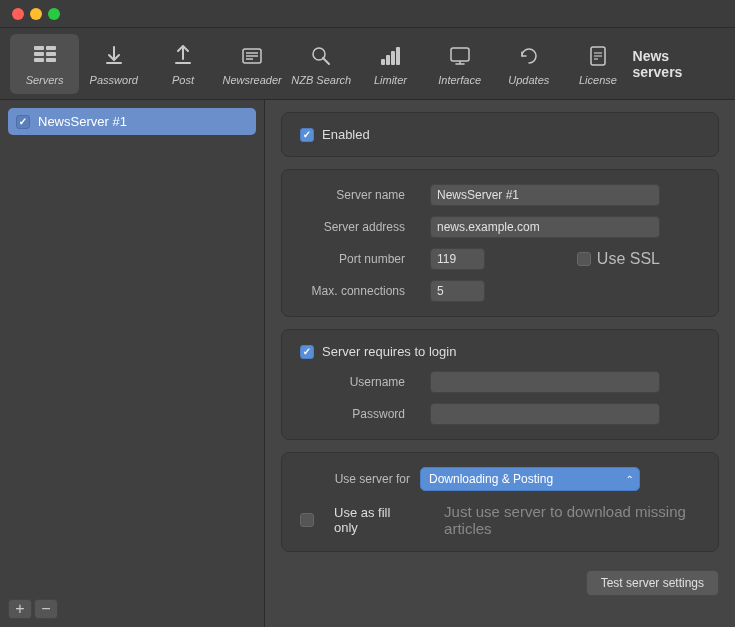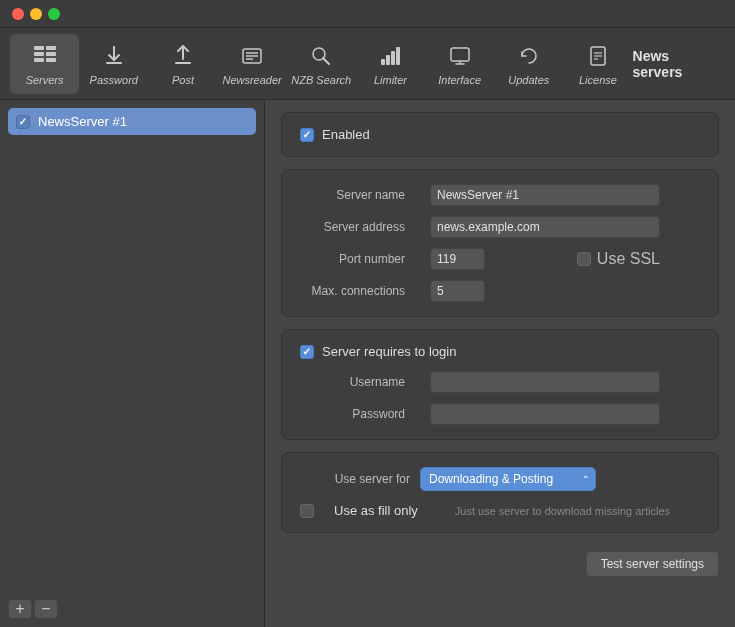"Downloading & Posting" .use-server-select { width: 176px -> 220px }
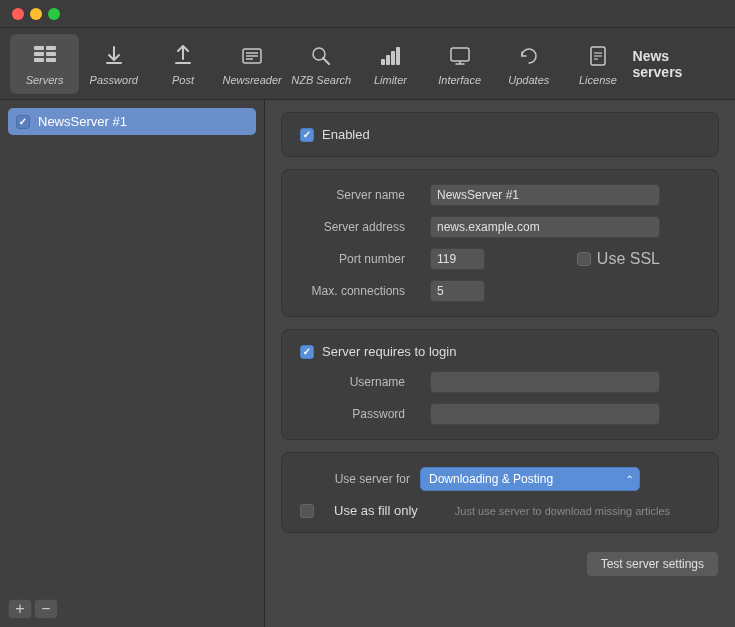"Just use server to download" .fill-only-hint { font-size: 11px -> 15px }
